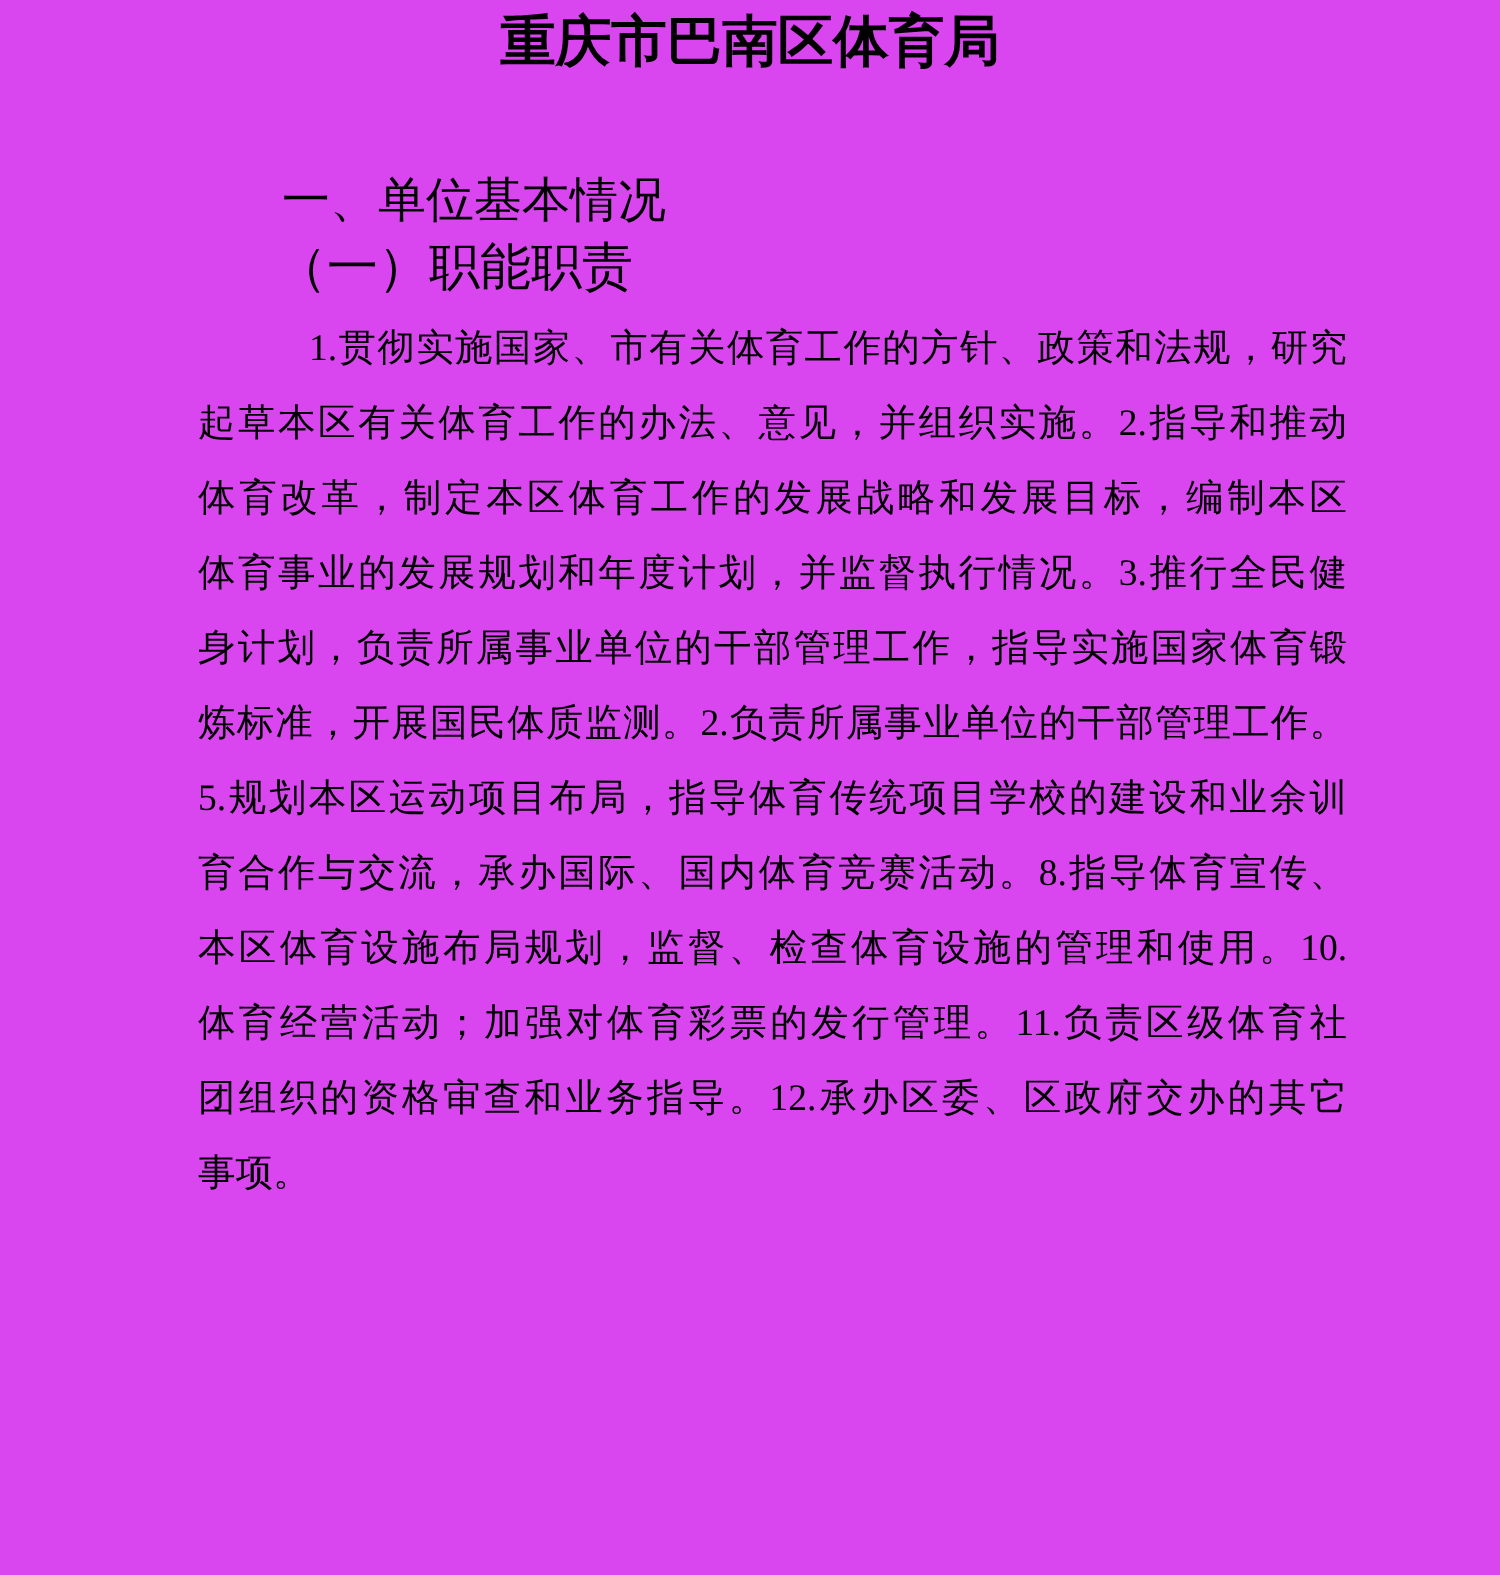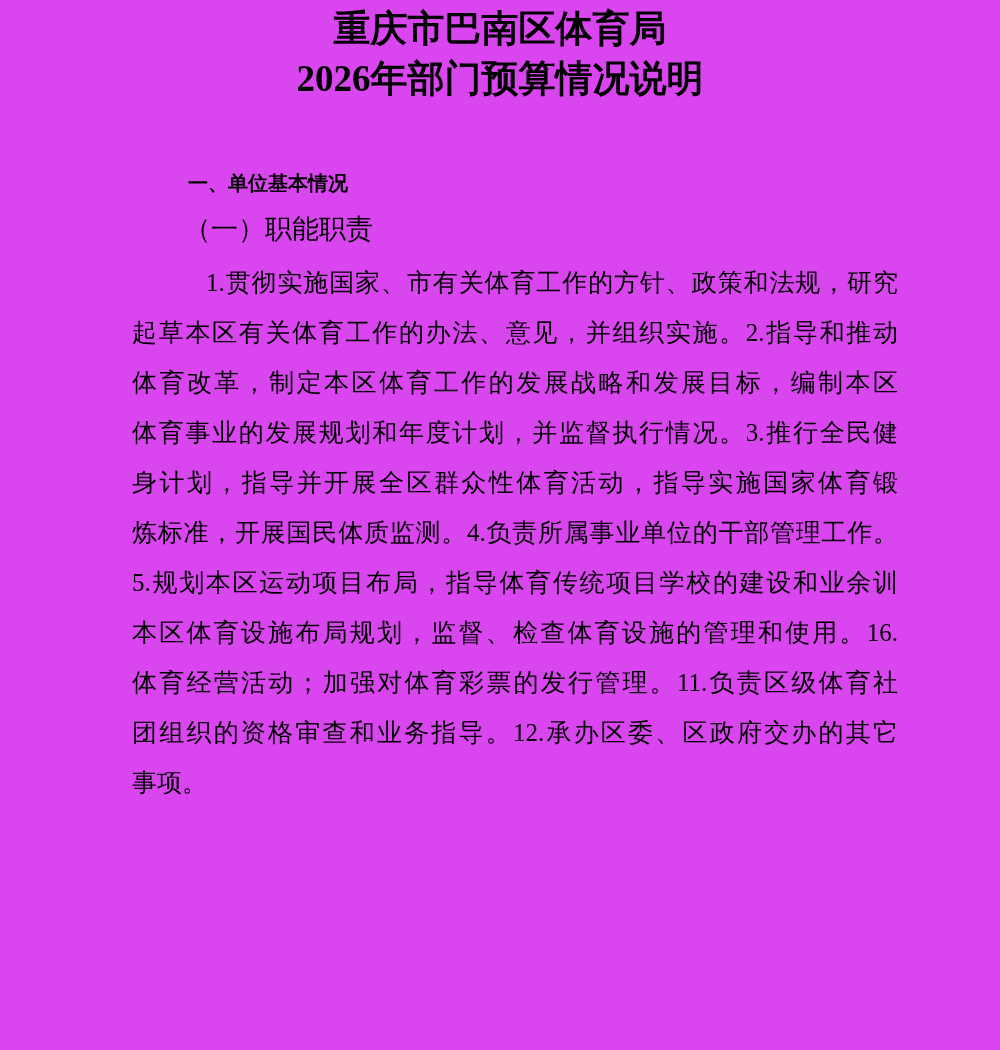"2026年部门预算情况说明" div { html: <div>2026年部门预算情况说明</div> -> none }
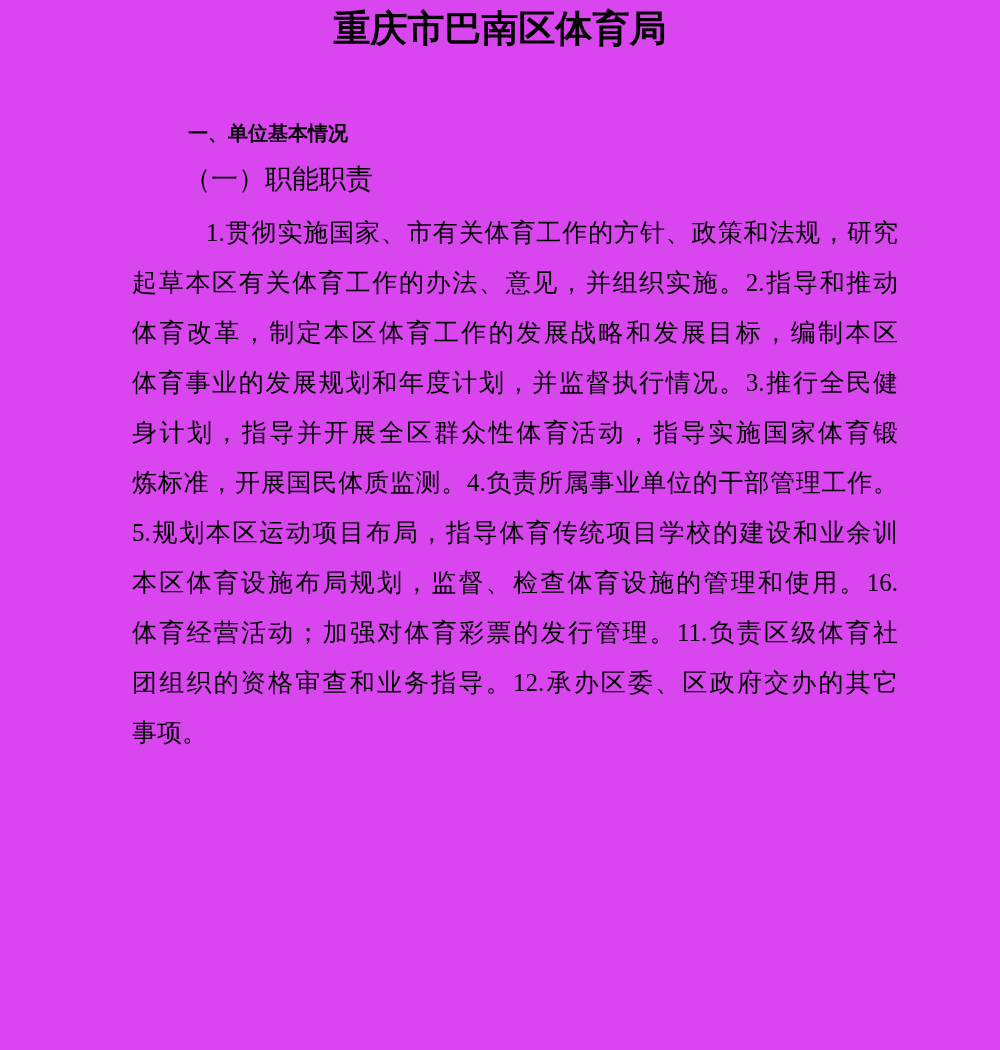"一、单位基本情况" .section-heading { font-size: 20px -> 32px; font-weight: 700 -> 400 }
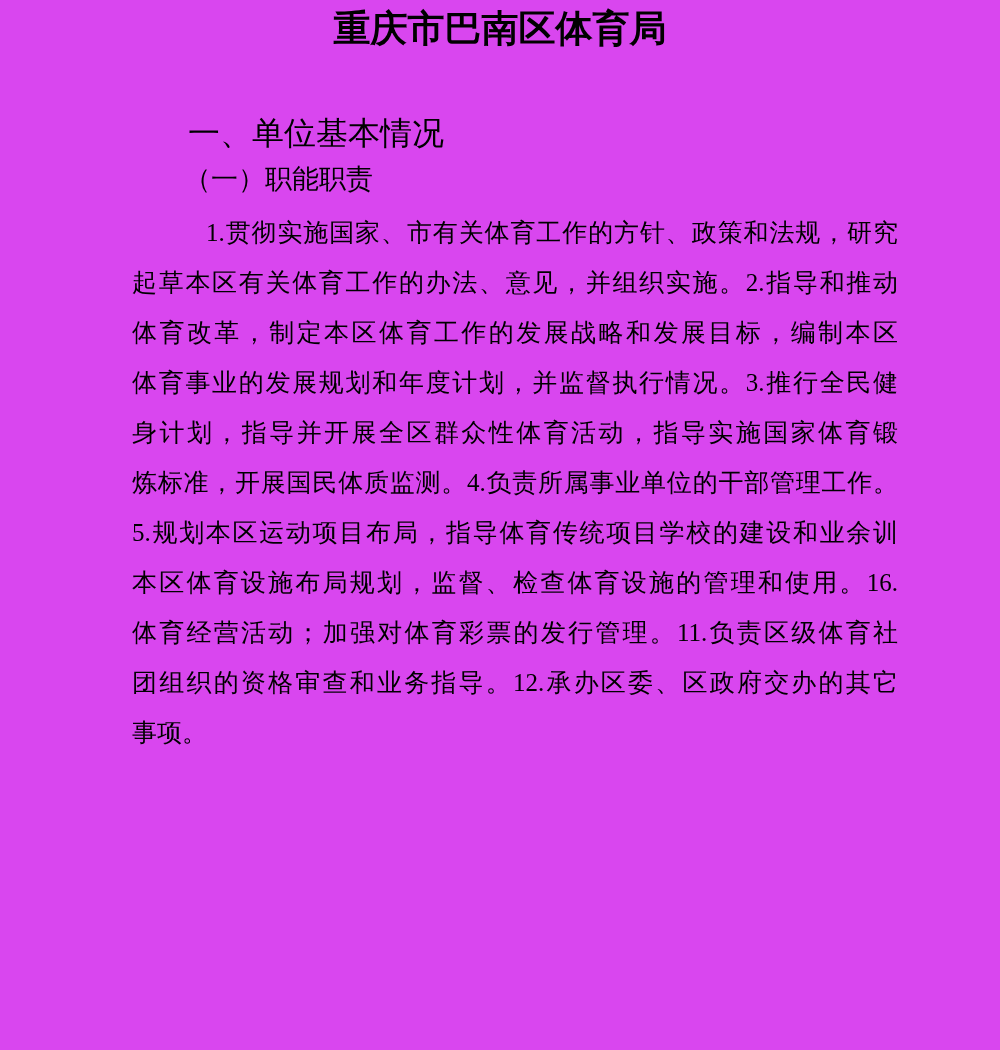"（一）职能职责" .subsection-heading { font-size: 27px -> 34px }
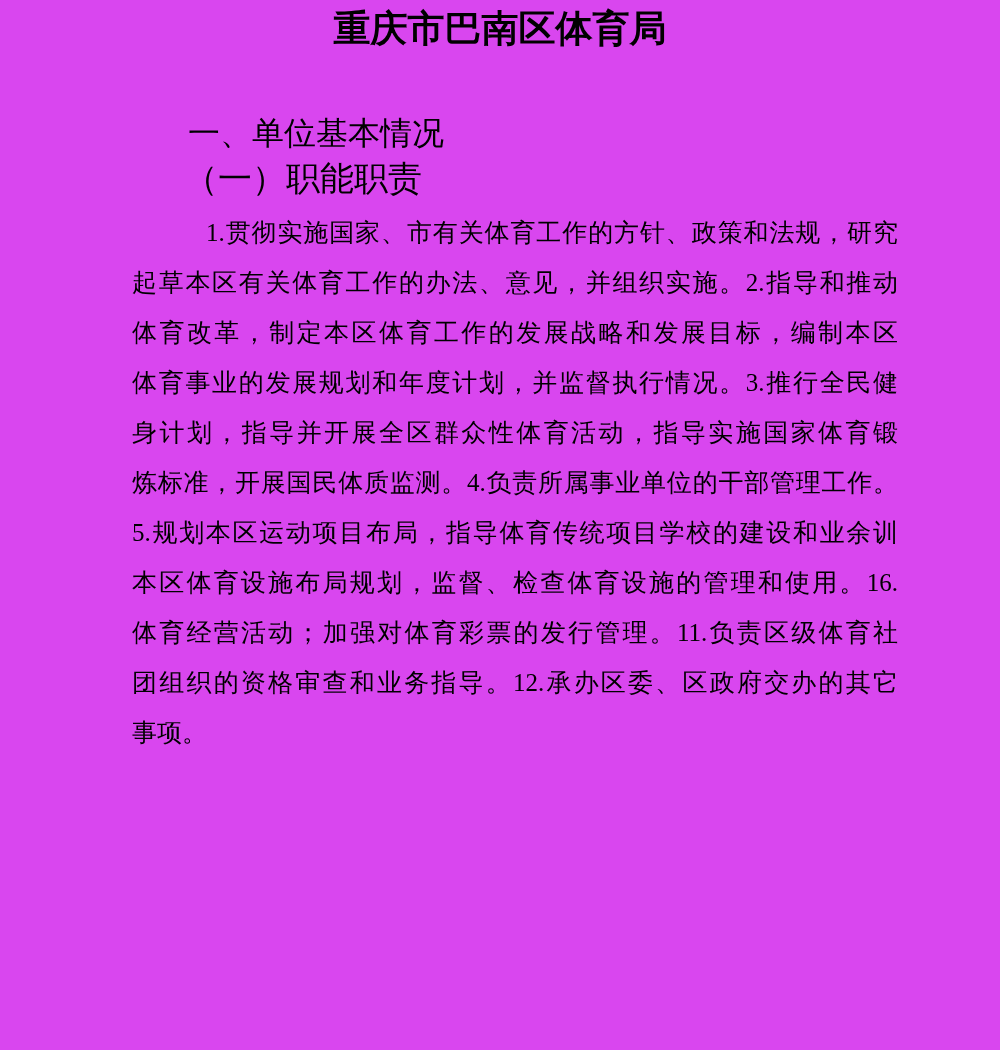"身计划，指导并开展全区群众性体育活动，指导实施国家体育锻" div.body-line { text: 指导并开展全区群众性体育活动 -> 负责所属事业单位的干部管理工作 }
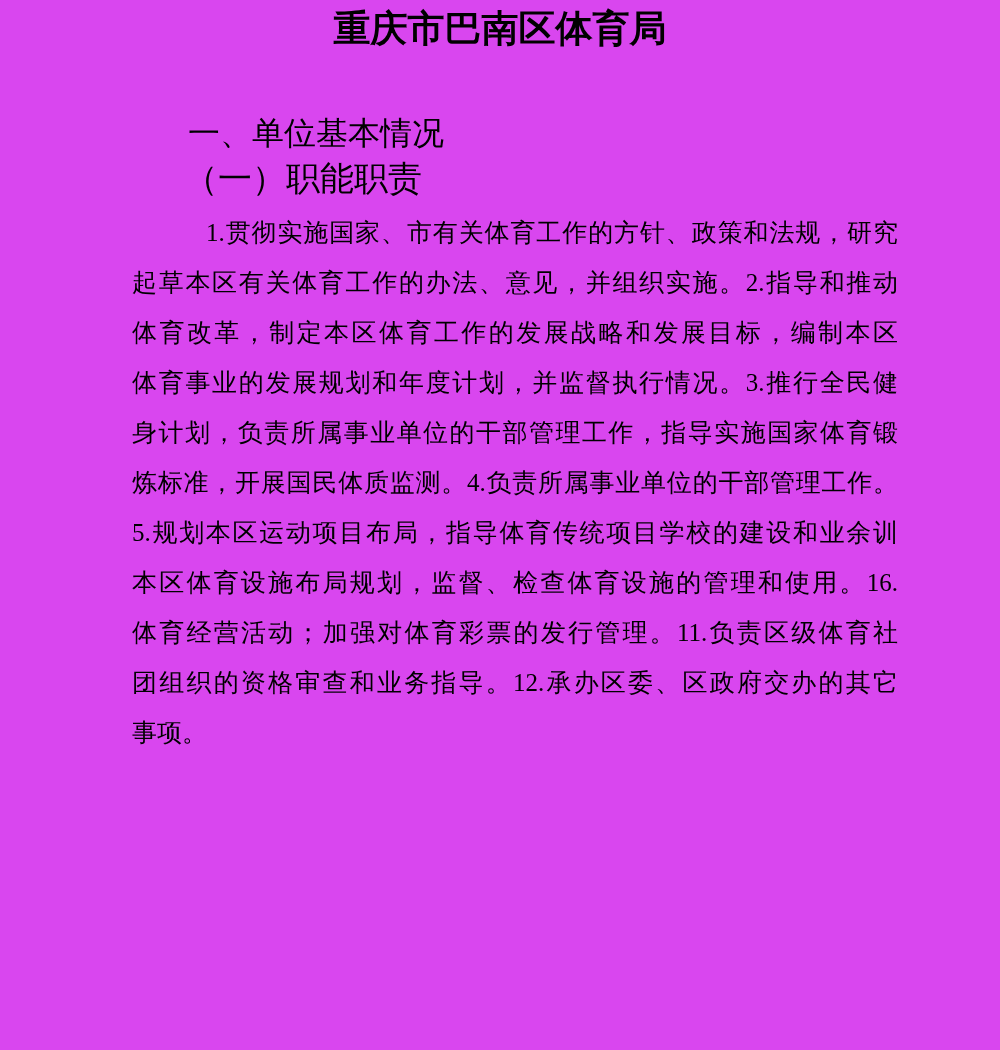"炼标准，开展国民体质监测。4.负责所属事业单位的干部管理工作。" div.body-line { text: 4 -> 2 }
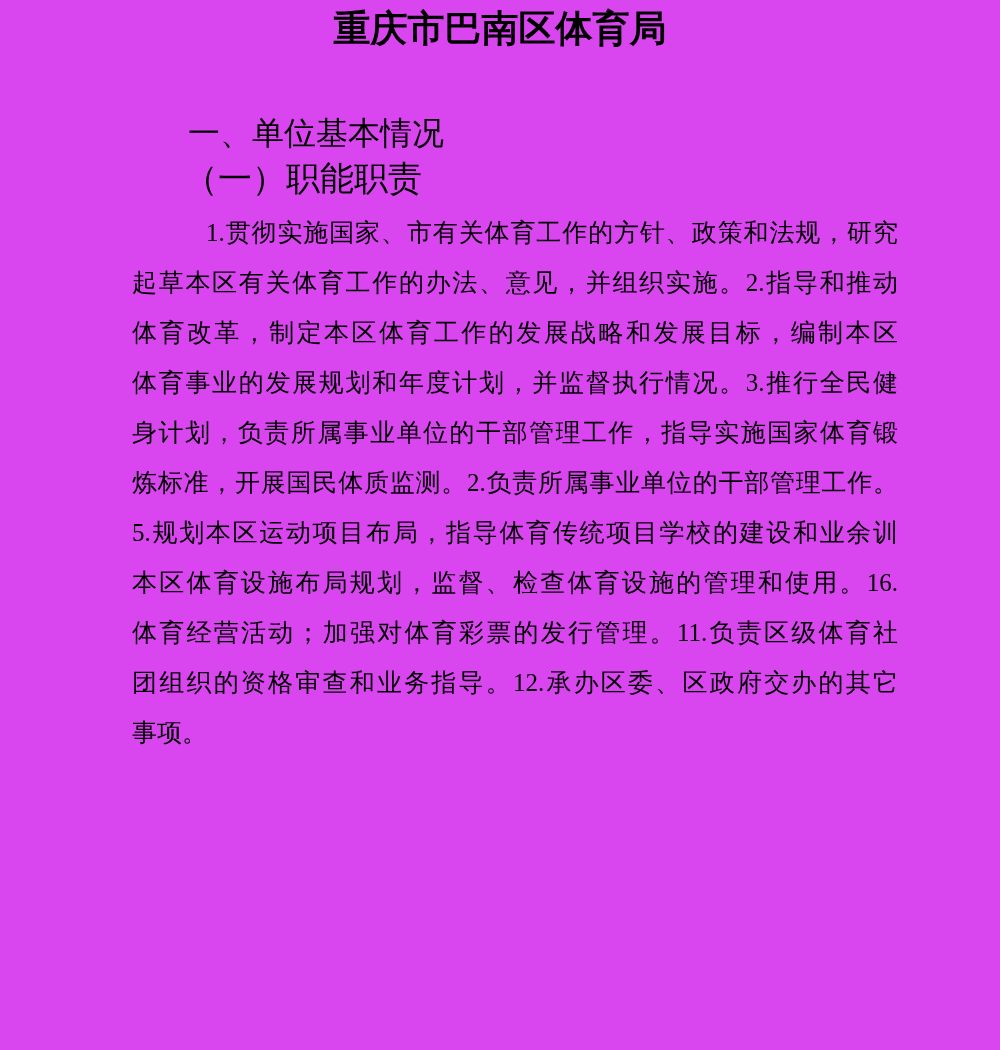"育合作与交流，承办国际、国内体育竞赛活动。8.指导体育宣传、" div.body-line { html: none -> <div>育合作与交流，承办国际、国内体育竞赛活动。8.指导体育宣传、</div> }
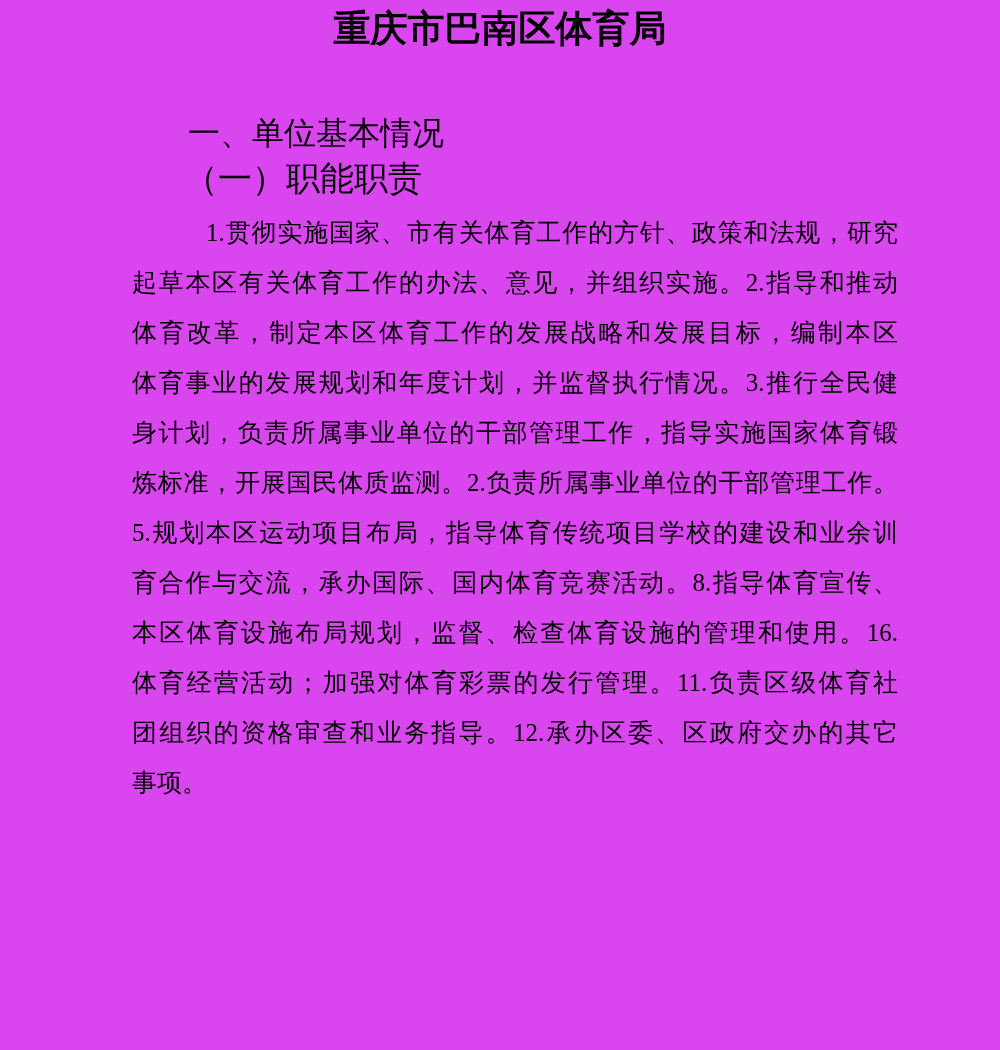"本区体育设施布局规划，监督、检查体育设施的管理和使用。16." div.body-line { text: 16 -> 10 }
